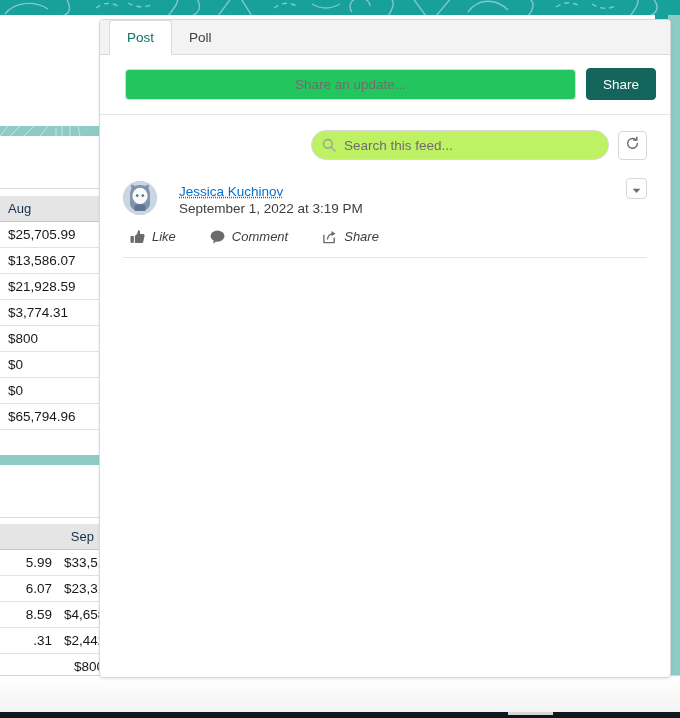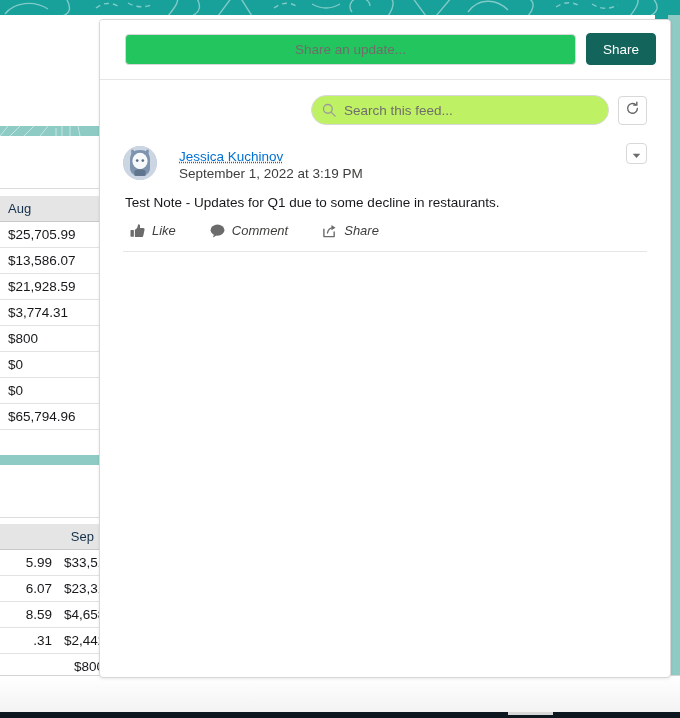"Post" div.tab-strip { html: none -> <div> <div> <span>Post</span> </div> <div> <span>Poll</span> </div> </div> }
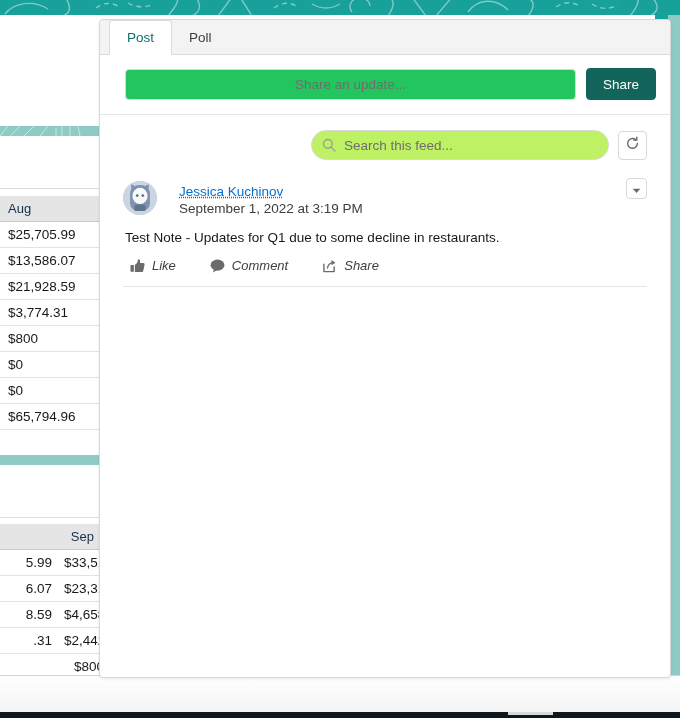"Test Note - Updates for" div.post-body { html: <div>Test Note - Updates for Q1 due to some decline in restaurants.</div> -> none }
